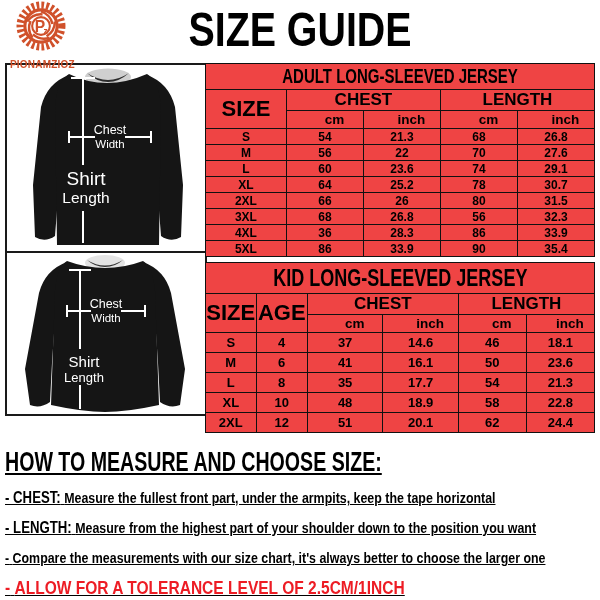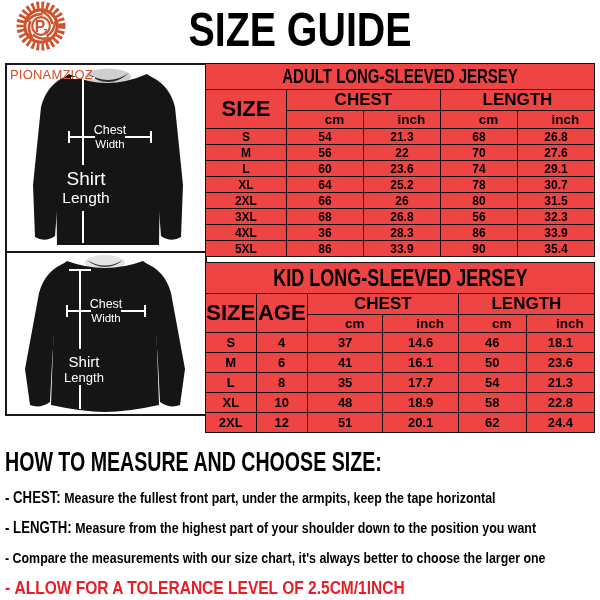"PIONAMZIOZ" .brand-name { font-size: 13px -> 10px; font-weight: normal -> bold; margin-top: 16px -> 8px }
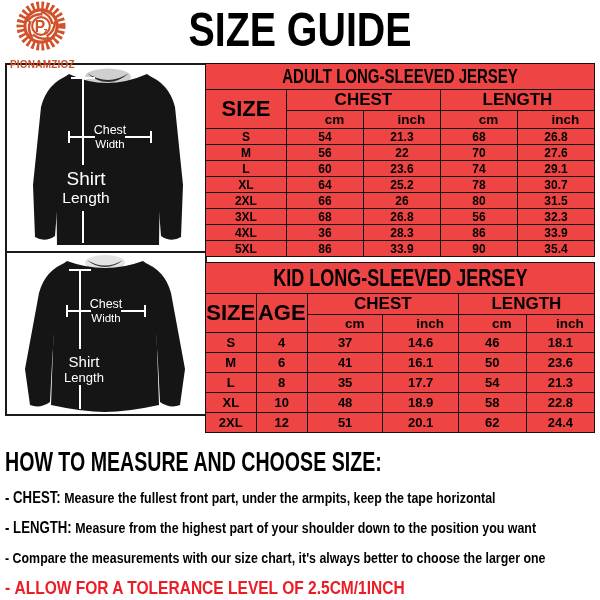"HOW TO MEASURE AND CHOOSE" .how-to { text-decoration: none -> underline }
